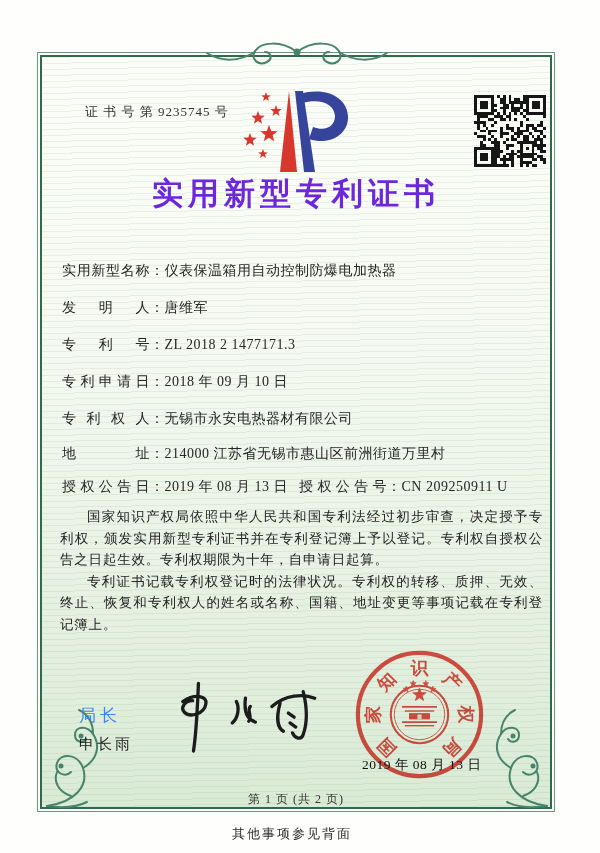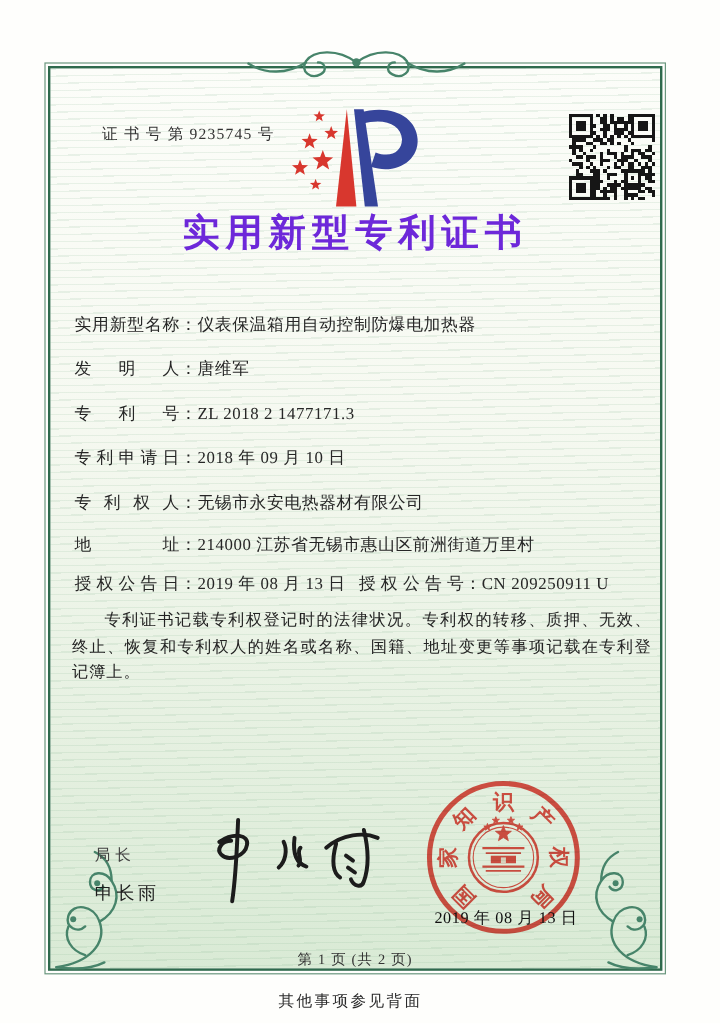"国家知识产权局依照中华人民共和国专利法经过初步审查，决定授予专利权，颁发实用新型" p { html: none -> <p>国家知识产权局依照中华人民共和国专利法经过初步审查，决定授予专利权，颁发实用新型专利证书并在专利登记簿上予以登记。专利权自授权公告之日起生效。专利权期限为十年，自申请日起算。</p> }
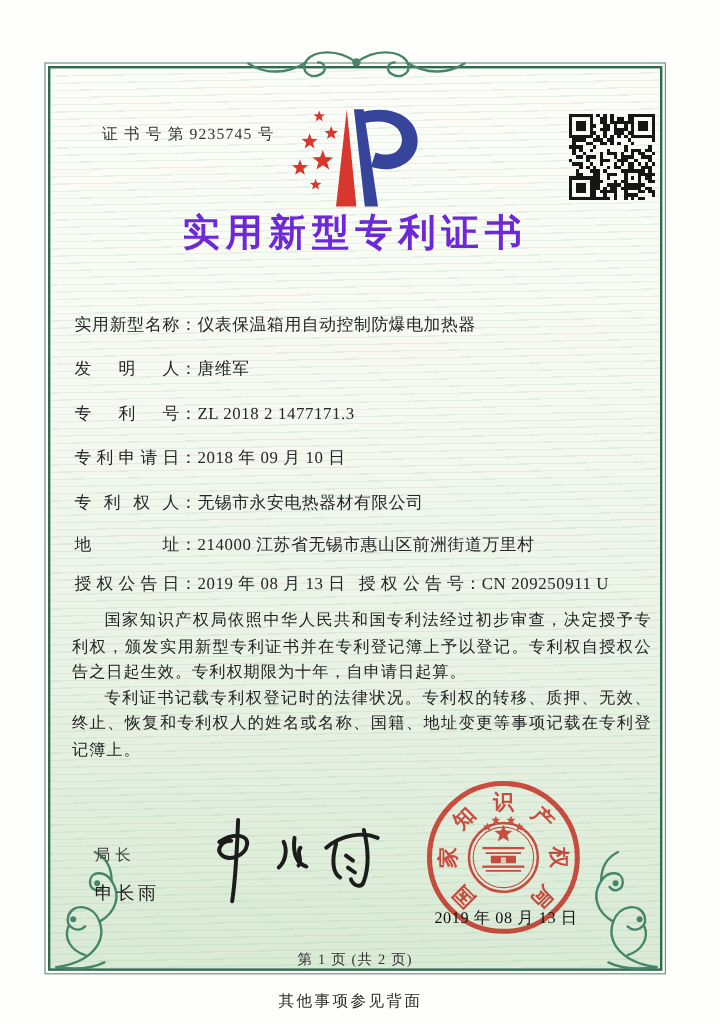"局长" .gov-title { color: #404040 -> #3b82f6; font-size: 13px -> 17px }
